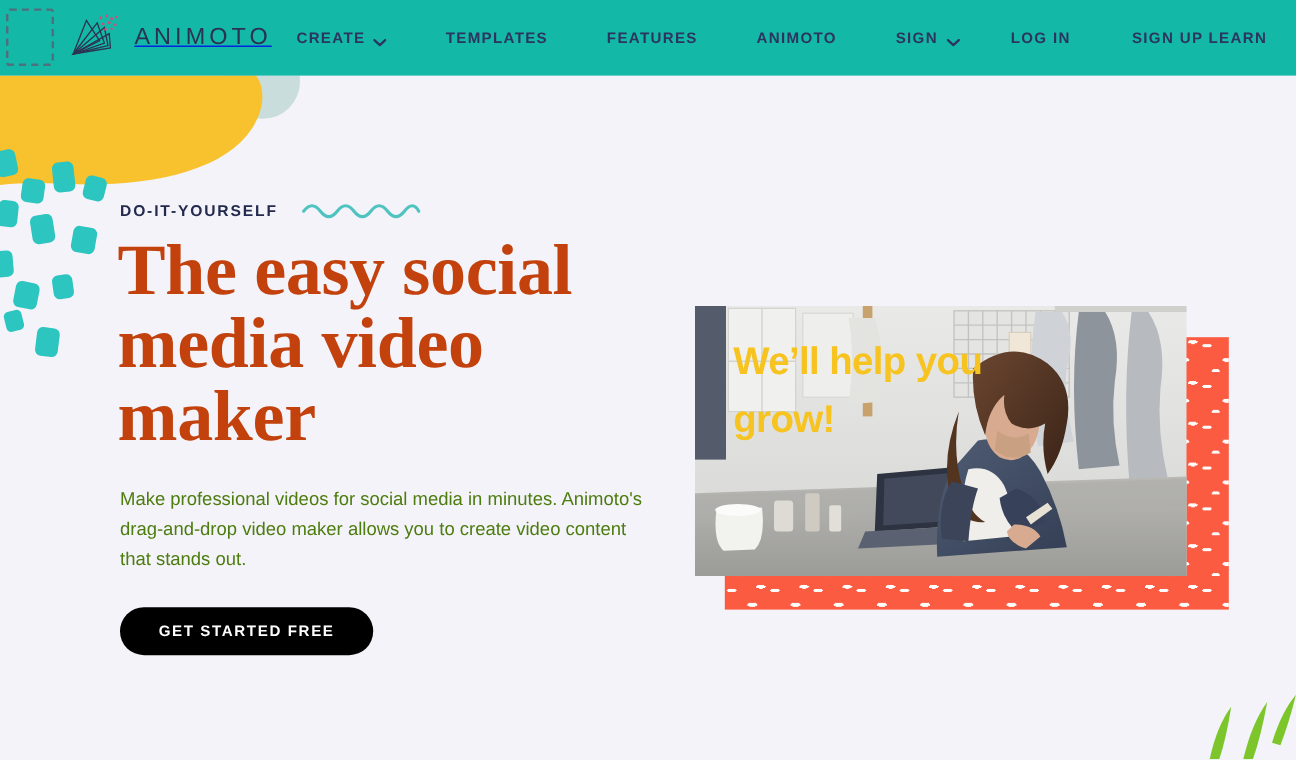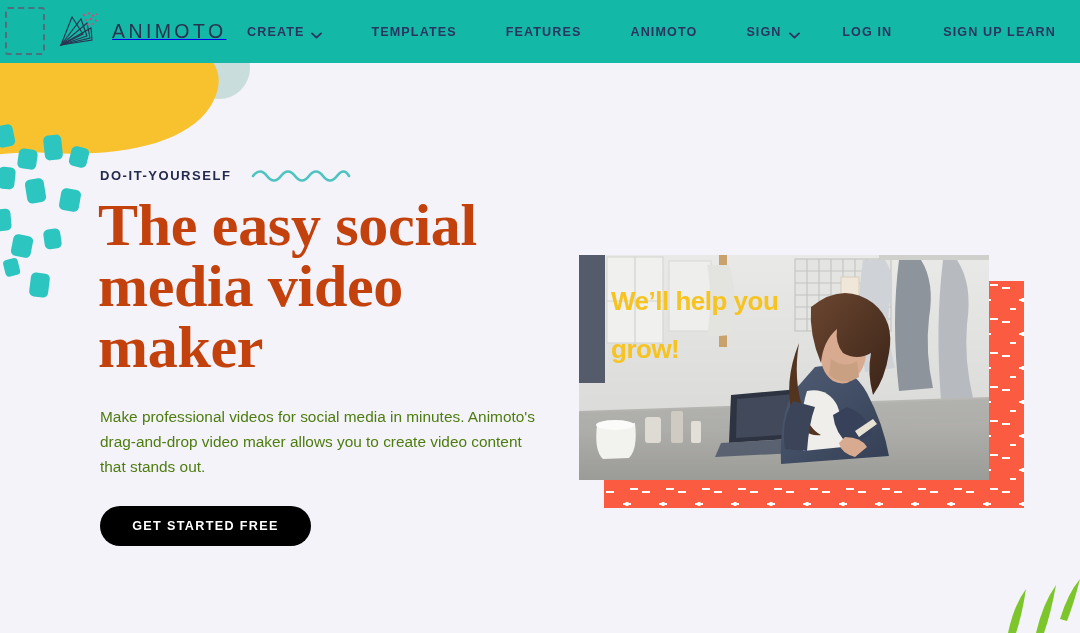"We’ll help you grow!" .overlay-text { font-size: 26px -> 32px }
